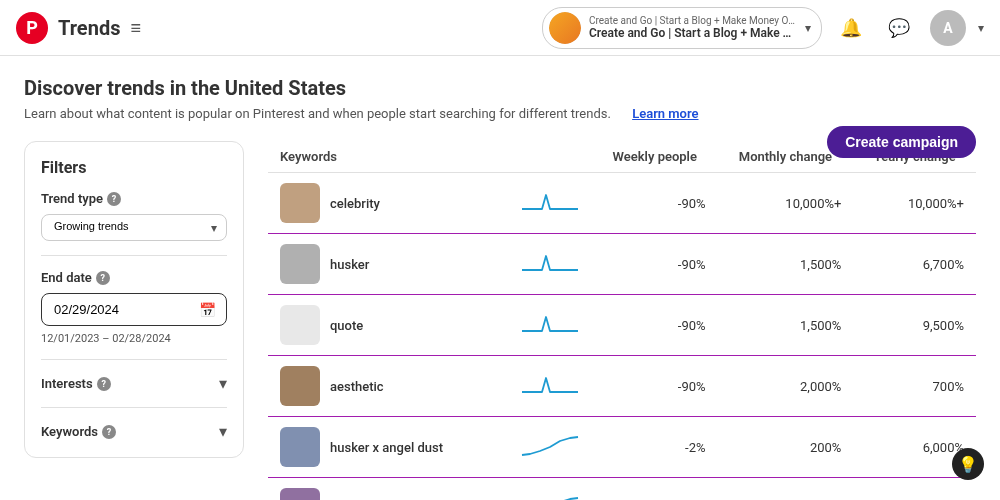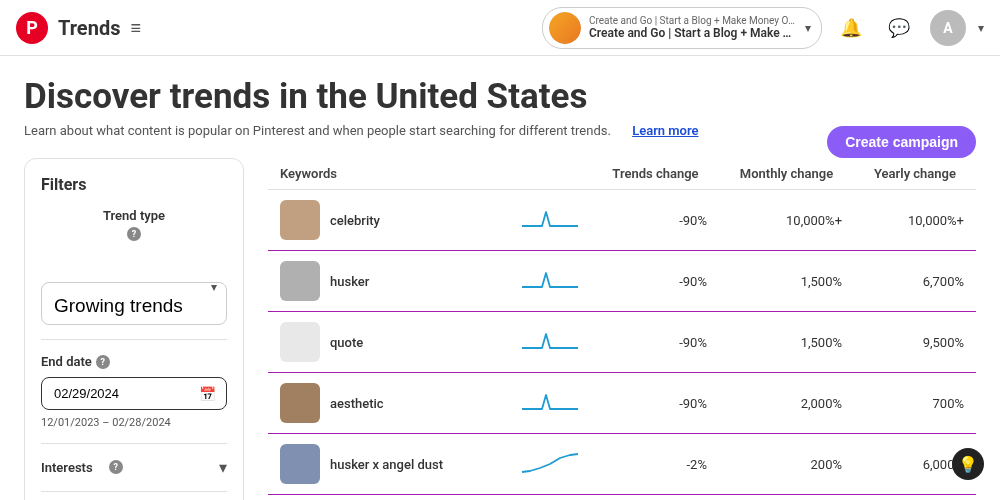"Discover trends in the United" .page-title { font-size: 35px -> 20px }
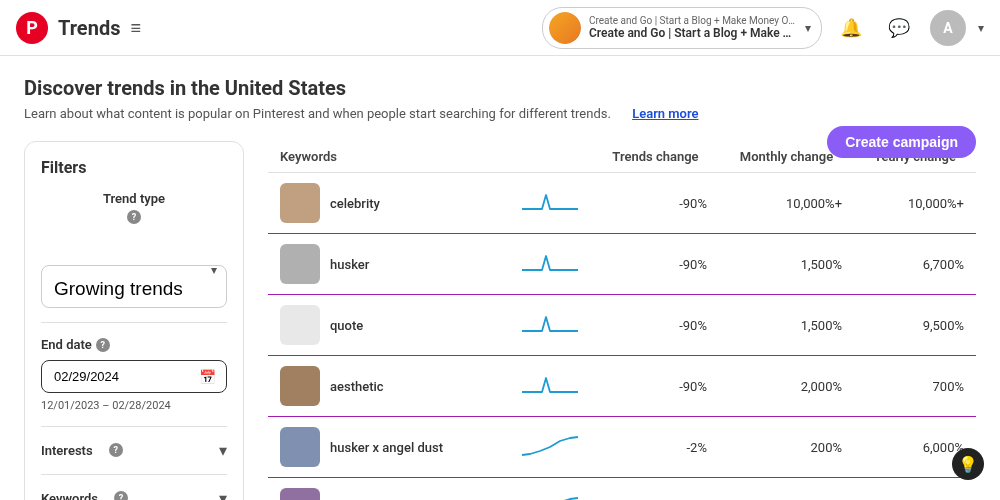"Create campaign" .campaign-btn { background: #8b5cf6 -> #4c1d95 }
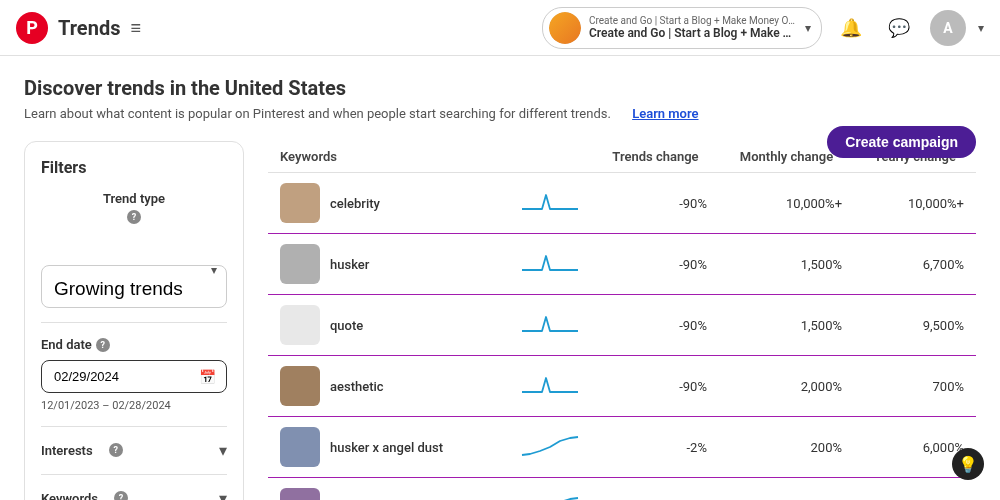"Trends change" th { text: Trends change -> Weekly people }
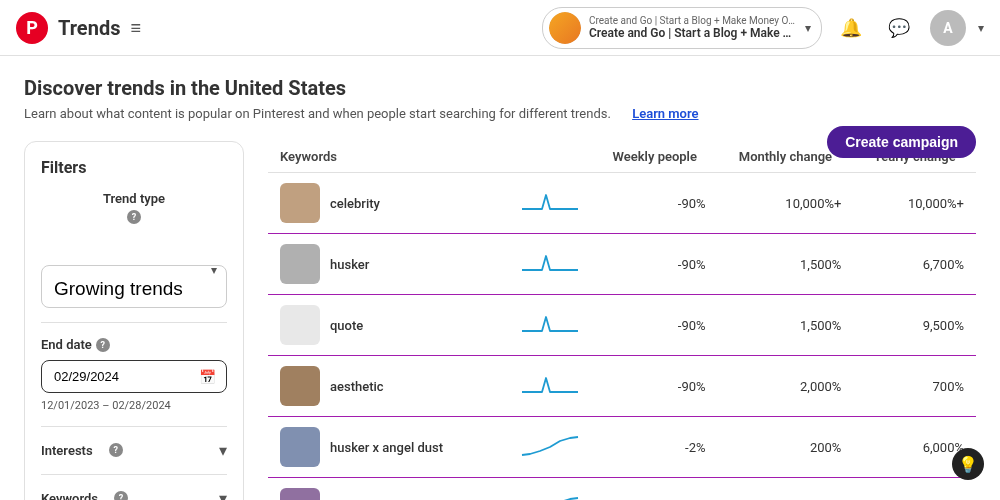"Trend type" .filter-label { flex-direction: column -> none }
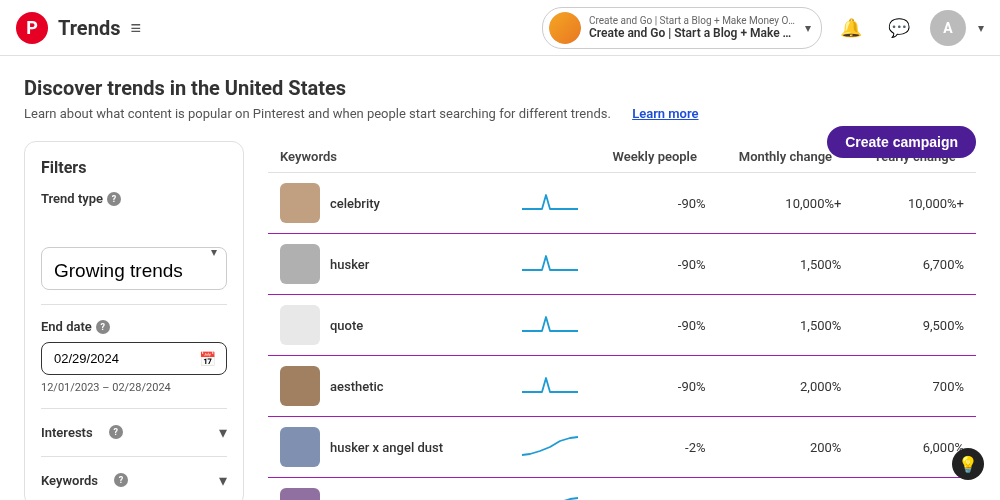"Growing trends" .filter-select { font-size: 19px -> 11px; margin-top: 33px -> none; padding: 12px 32px 8px 12px -> 5px 32px 8px 12px }
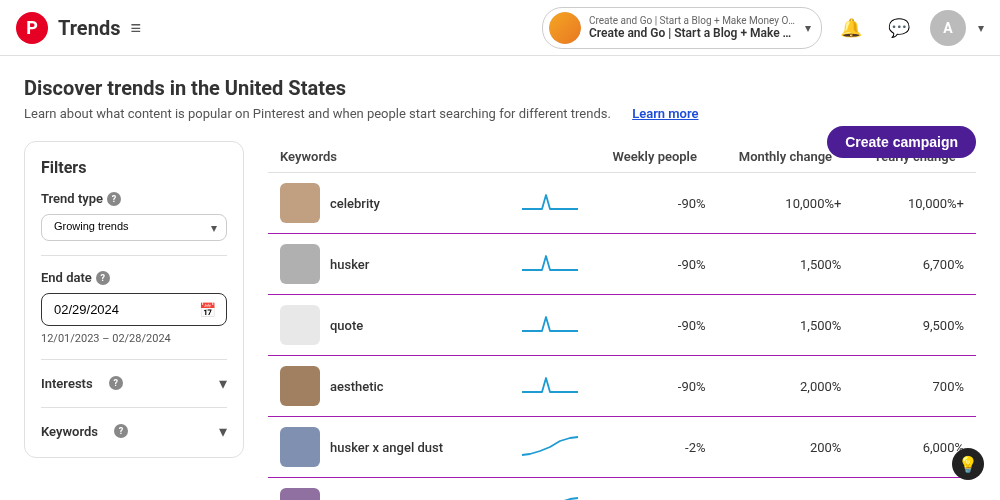"Interests" .interests-label { align-items: flex-start -> center; gap: 16px -> 4px }
